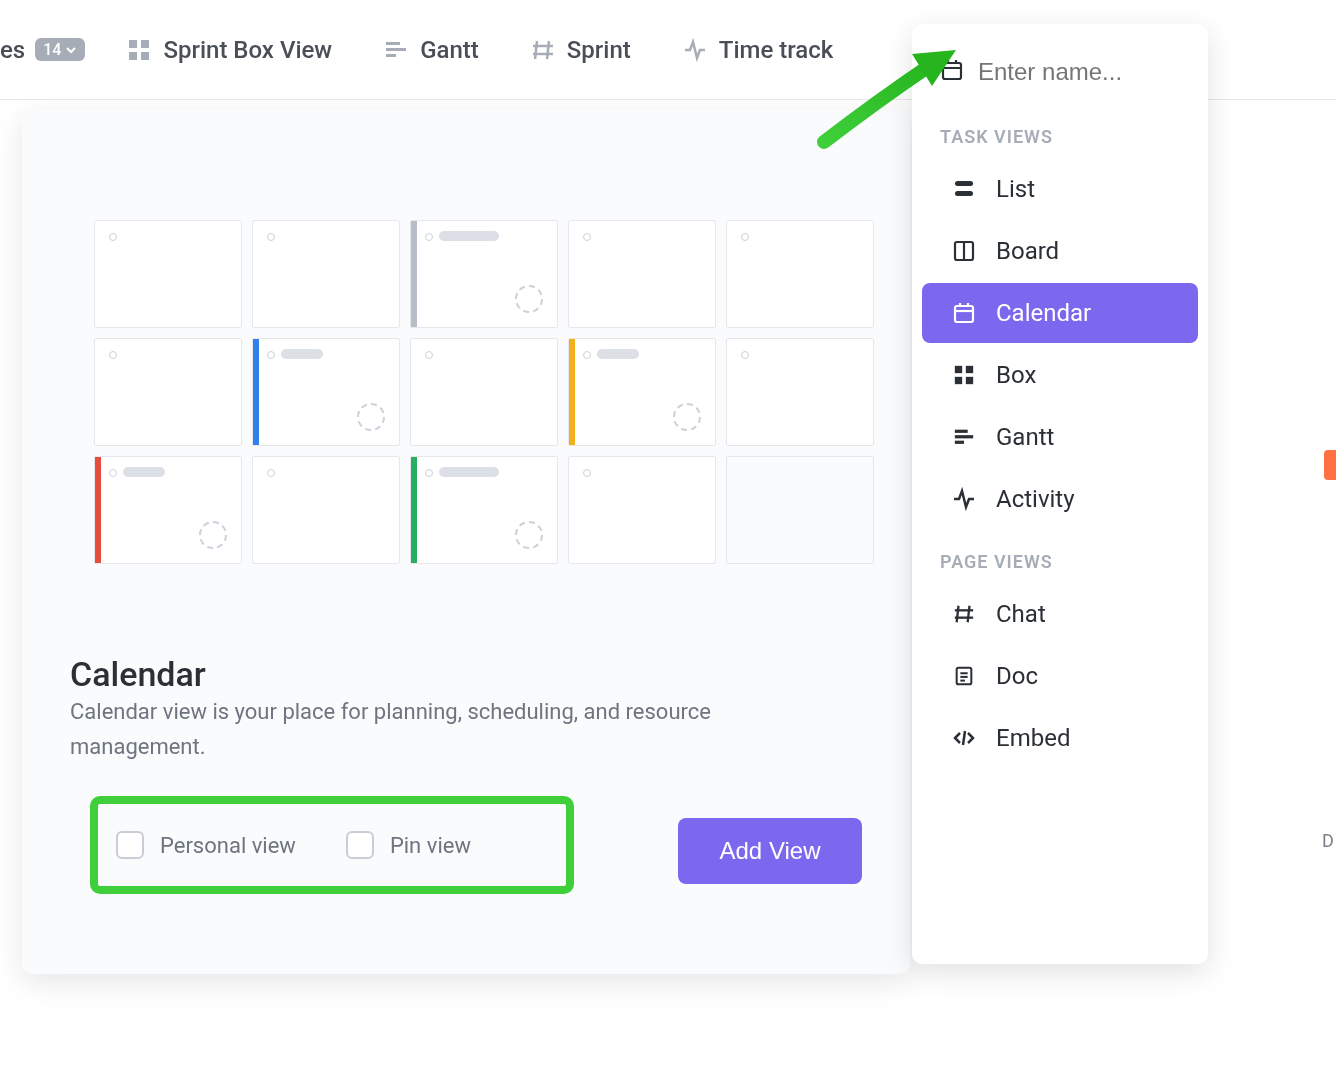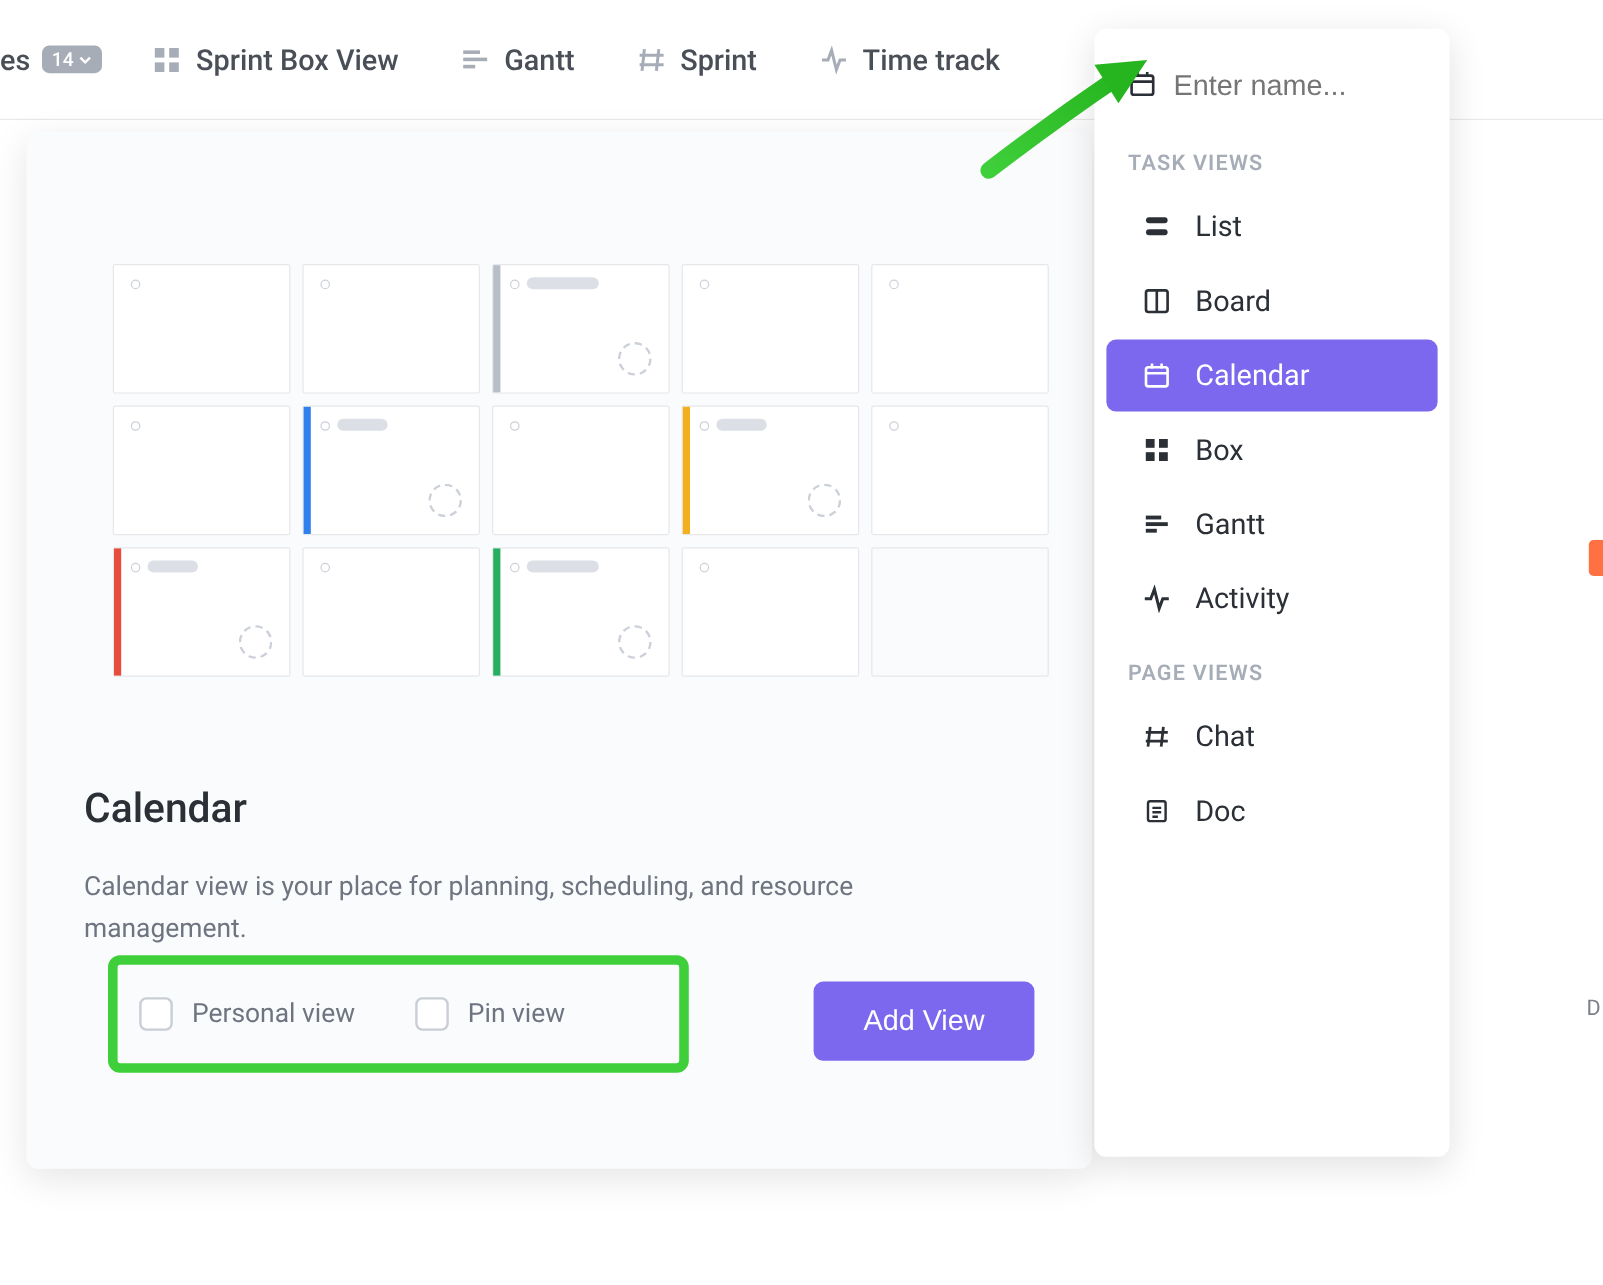"Calendar view is your place" .card-desc { margin-top: 28px -> none }
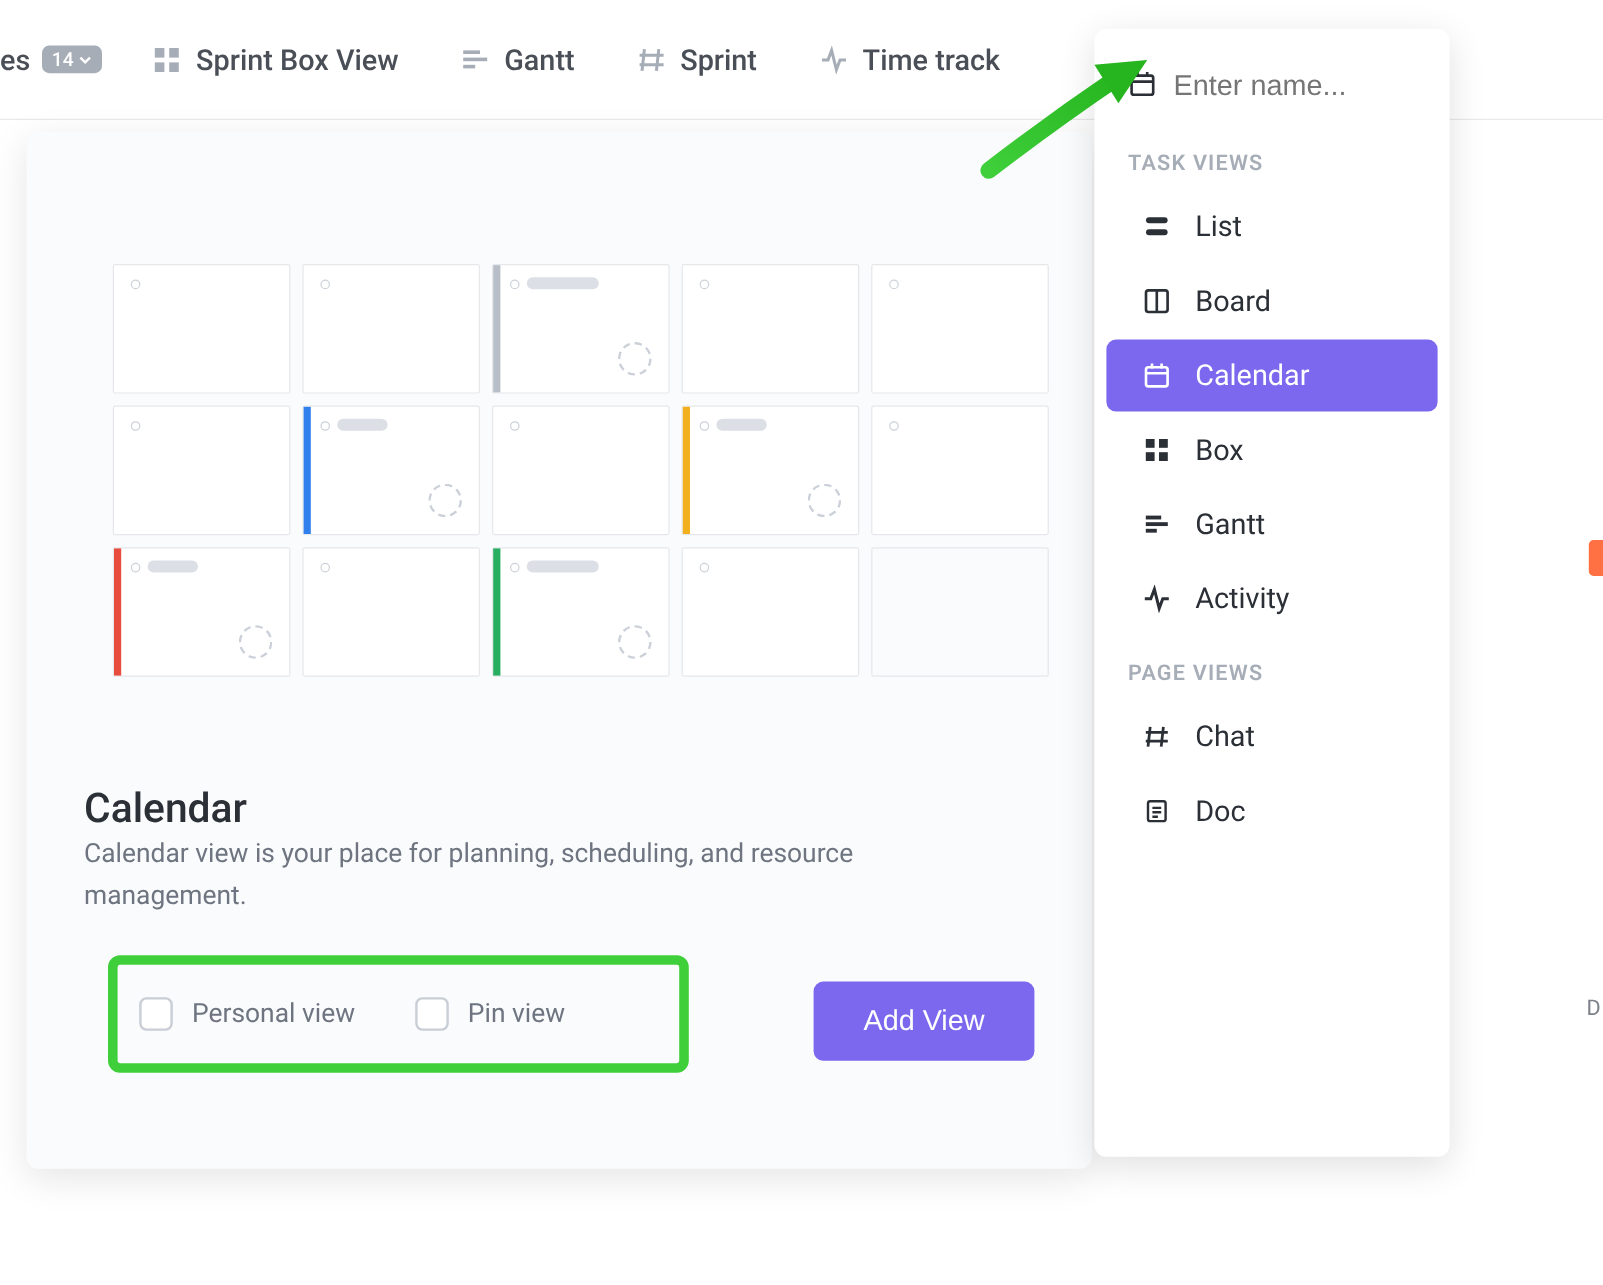"Embed" div.view-item { html: none -> <div> <span> <svg> <polyline></polyline> <polyline></polyline> <line></line> </svg> </span> <span>Embed</span> </div> }
